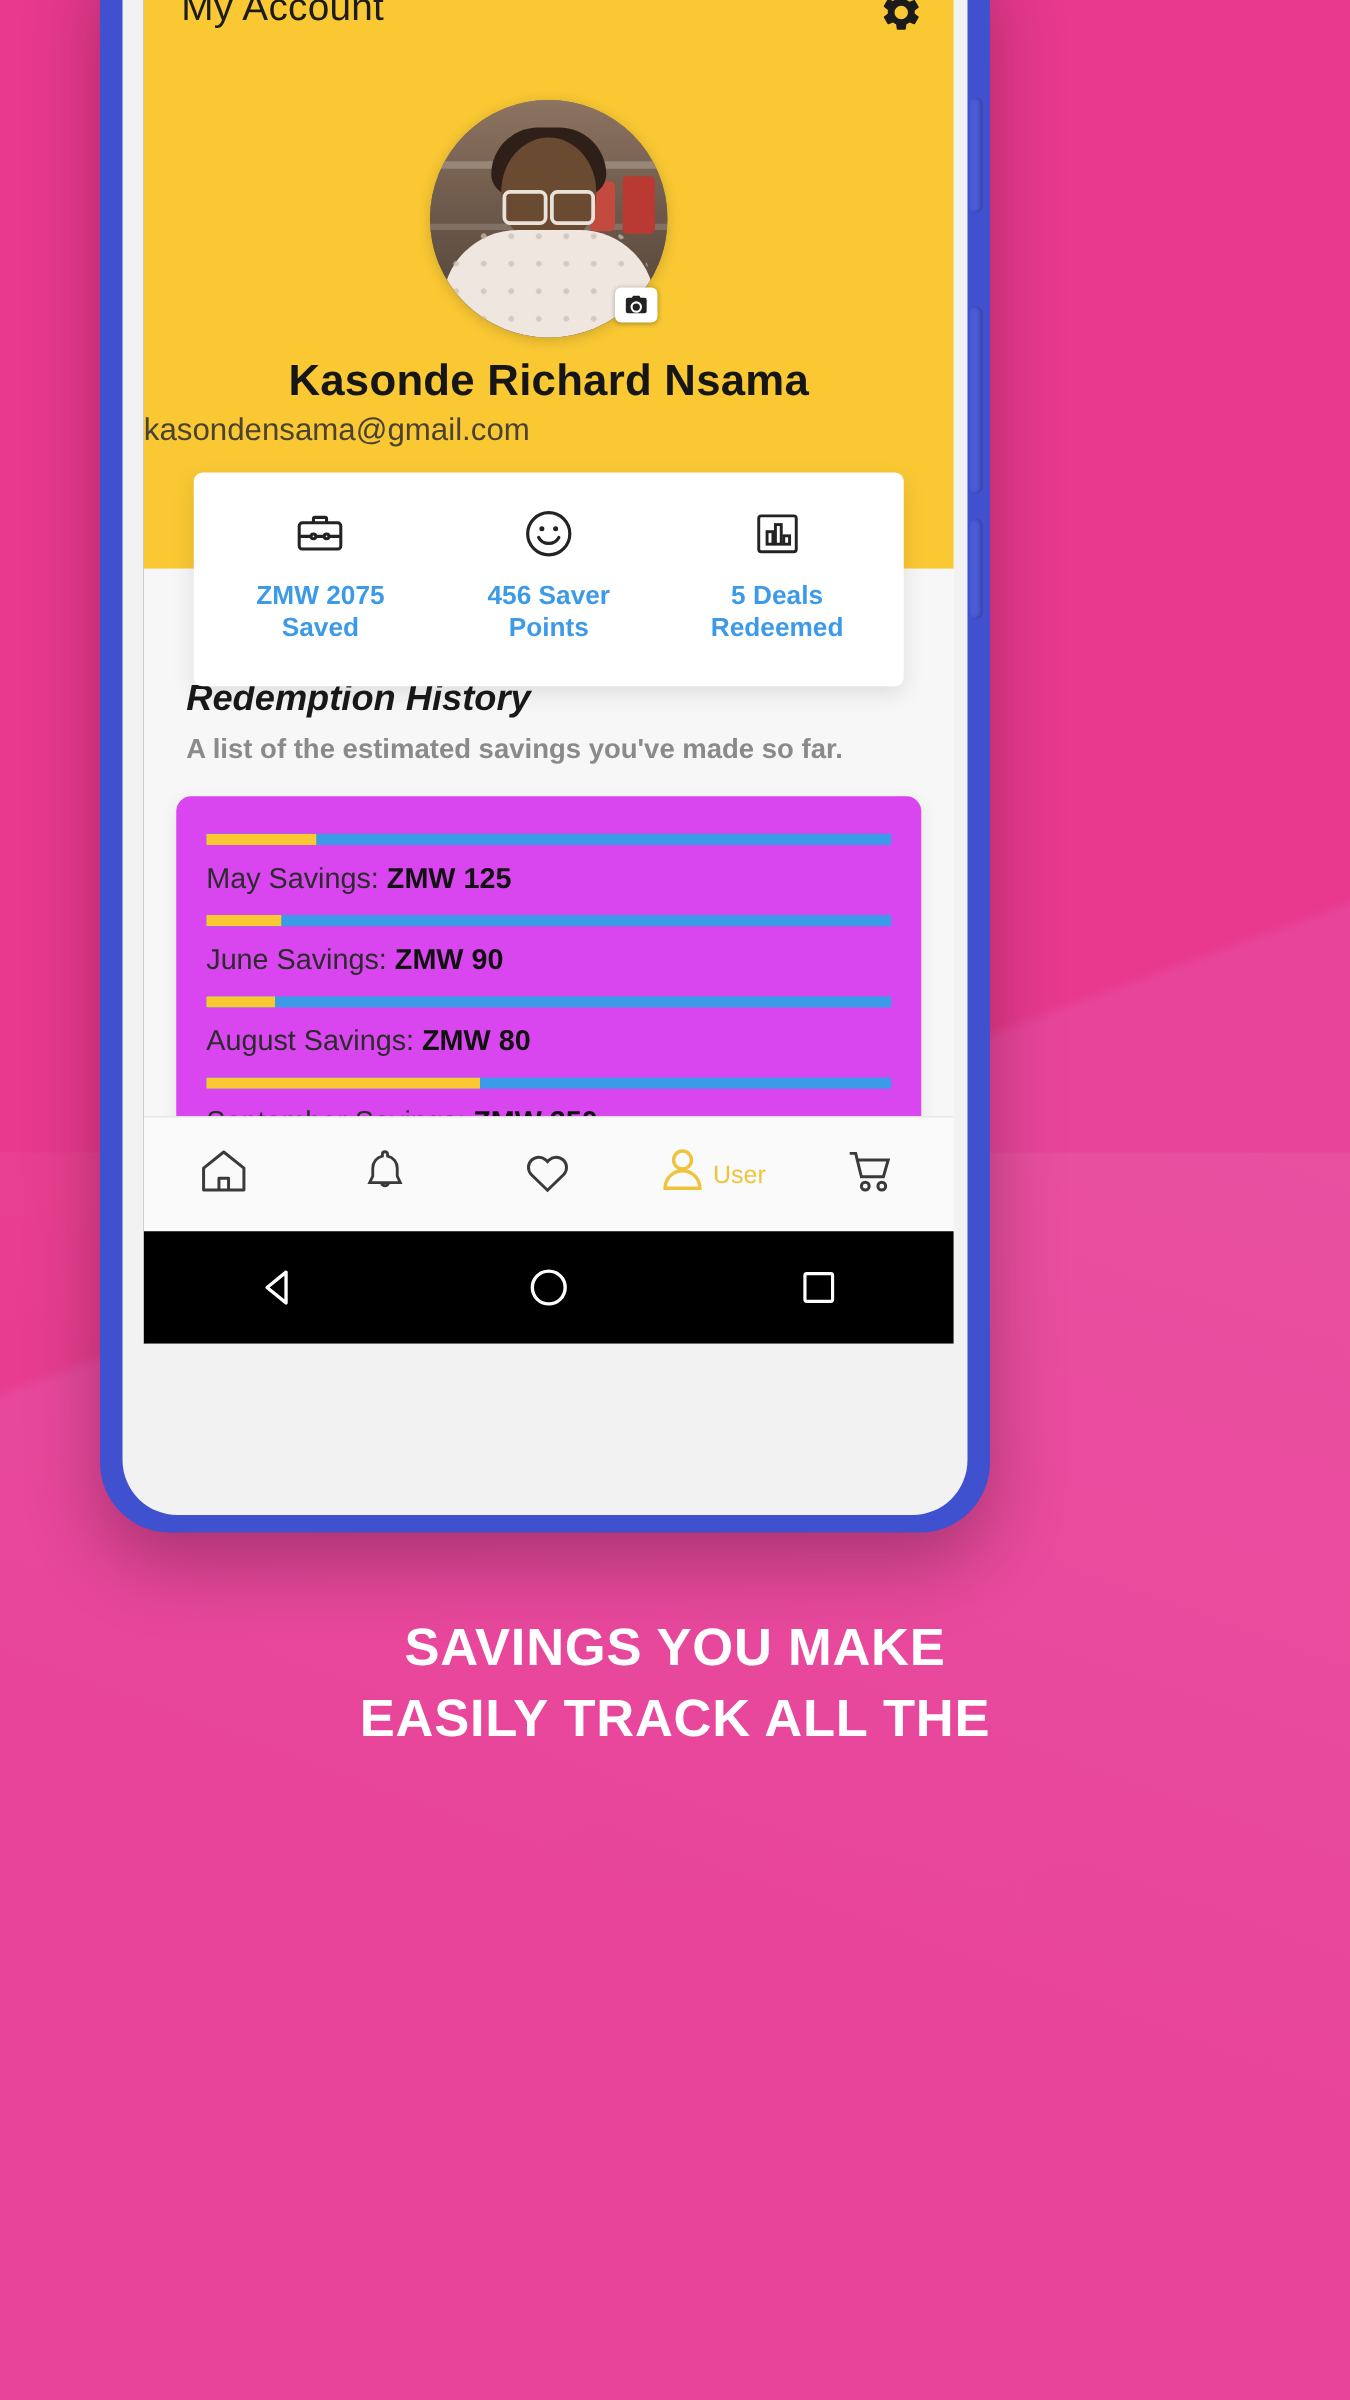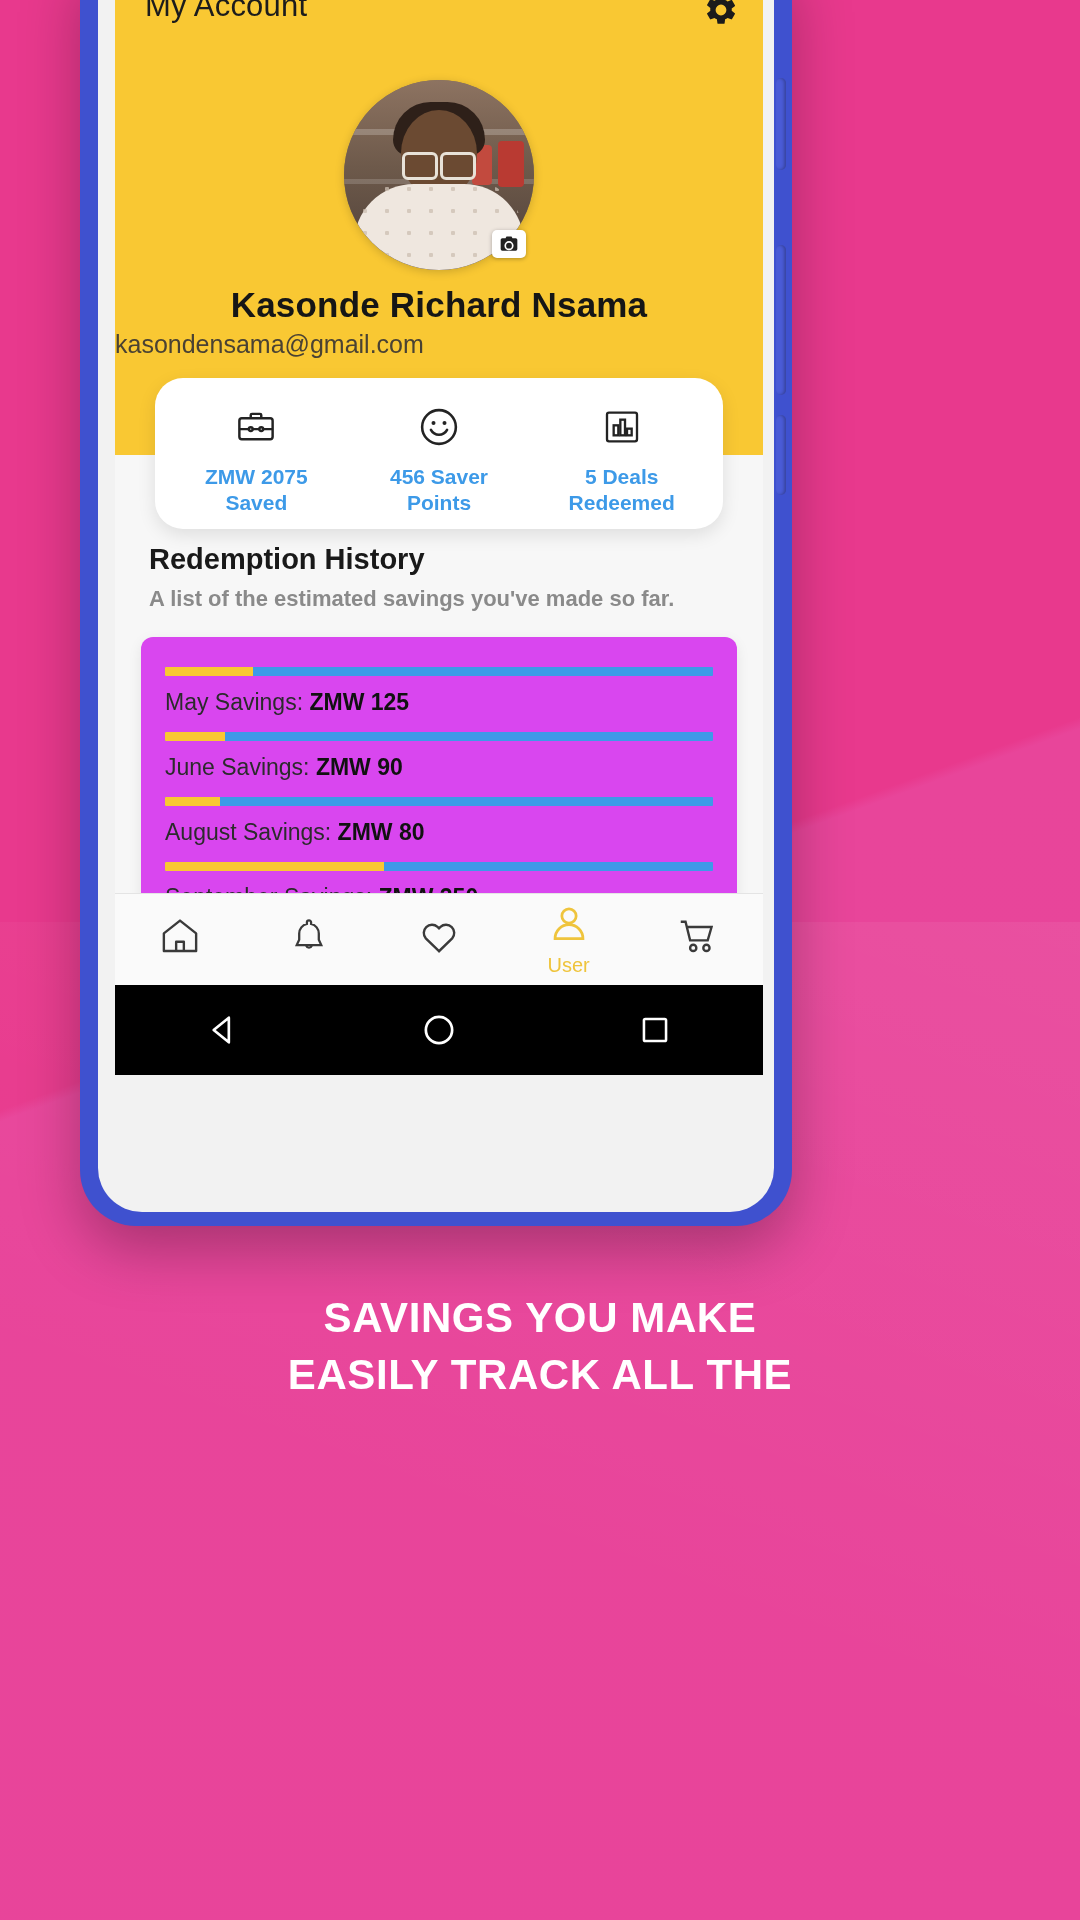"ZMW 2075" .stats-card { border-radius: 28px -> 7px; padding: 26px 10px 12px -> 26px 10px 32px }
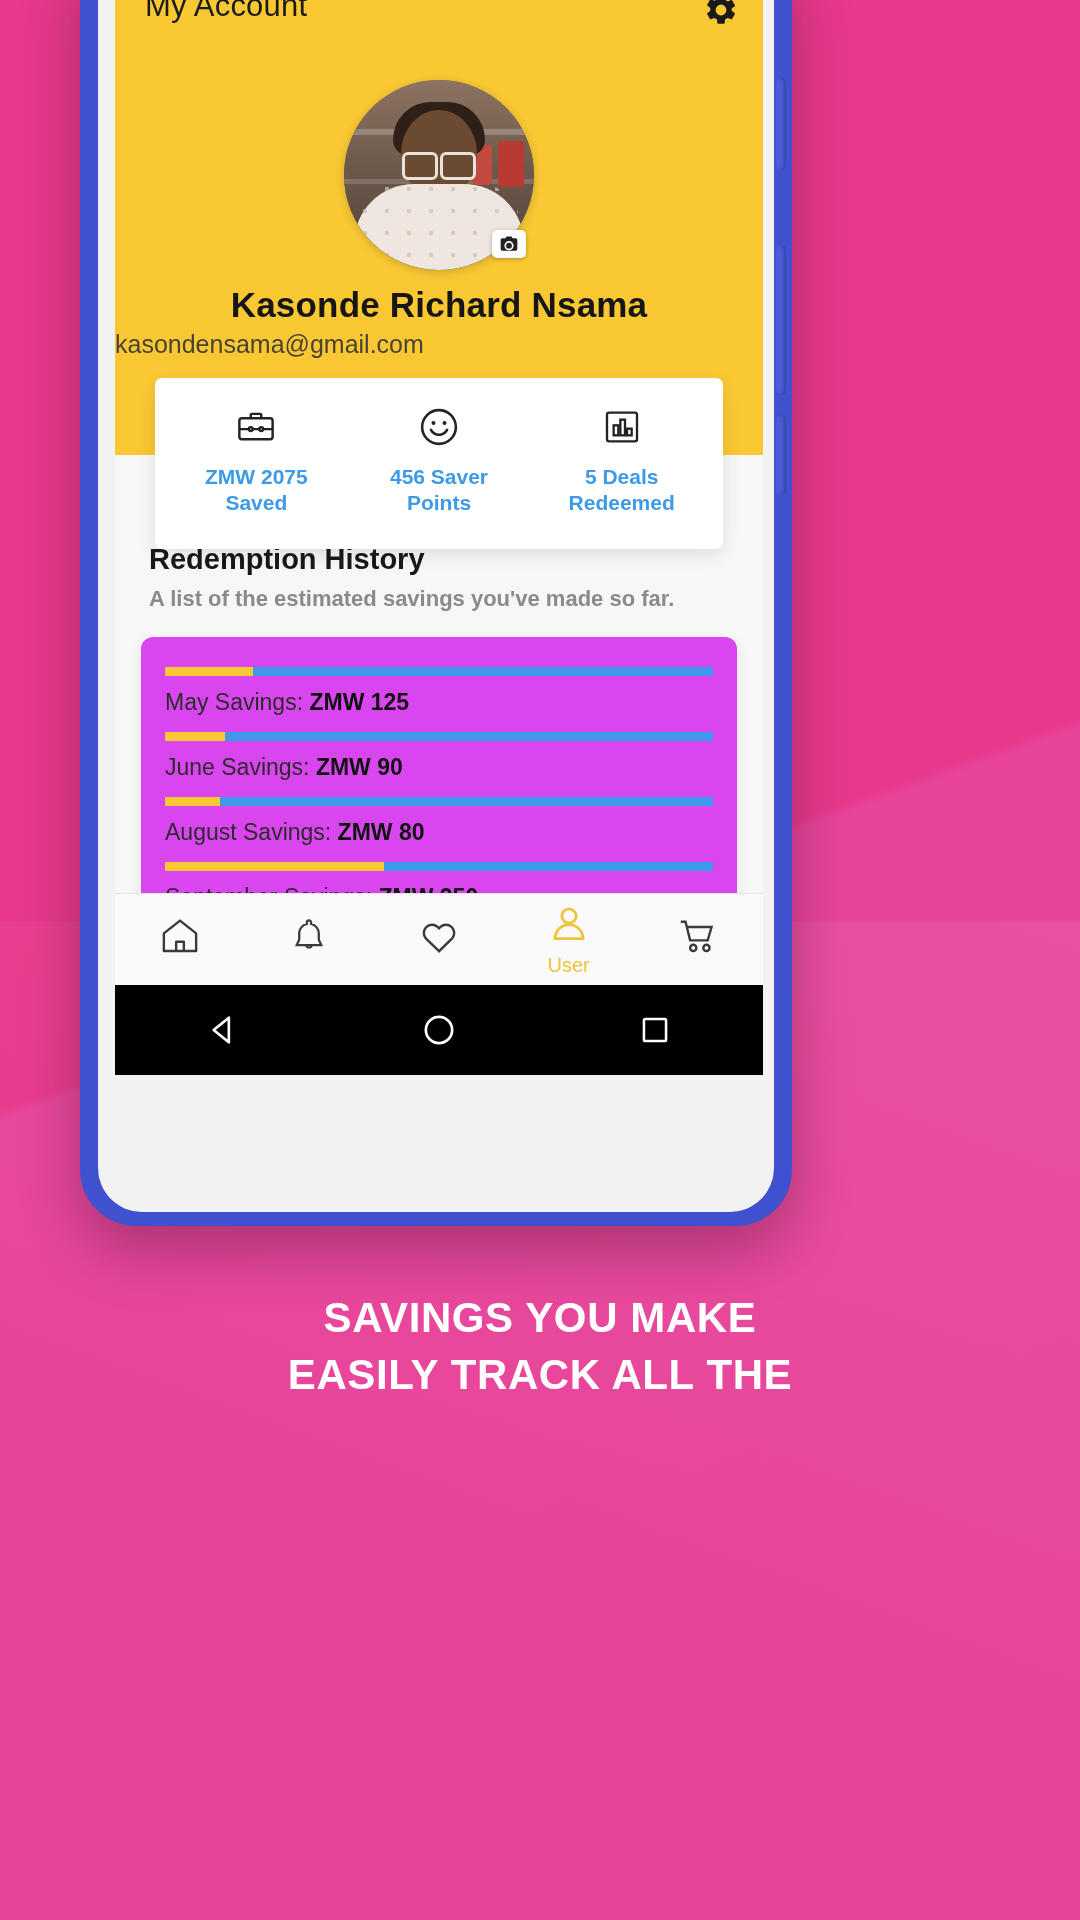"Redemption History" .sec-title { font-style: none -> italic }
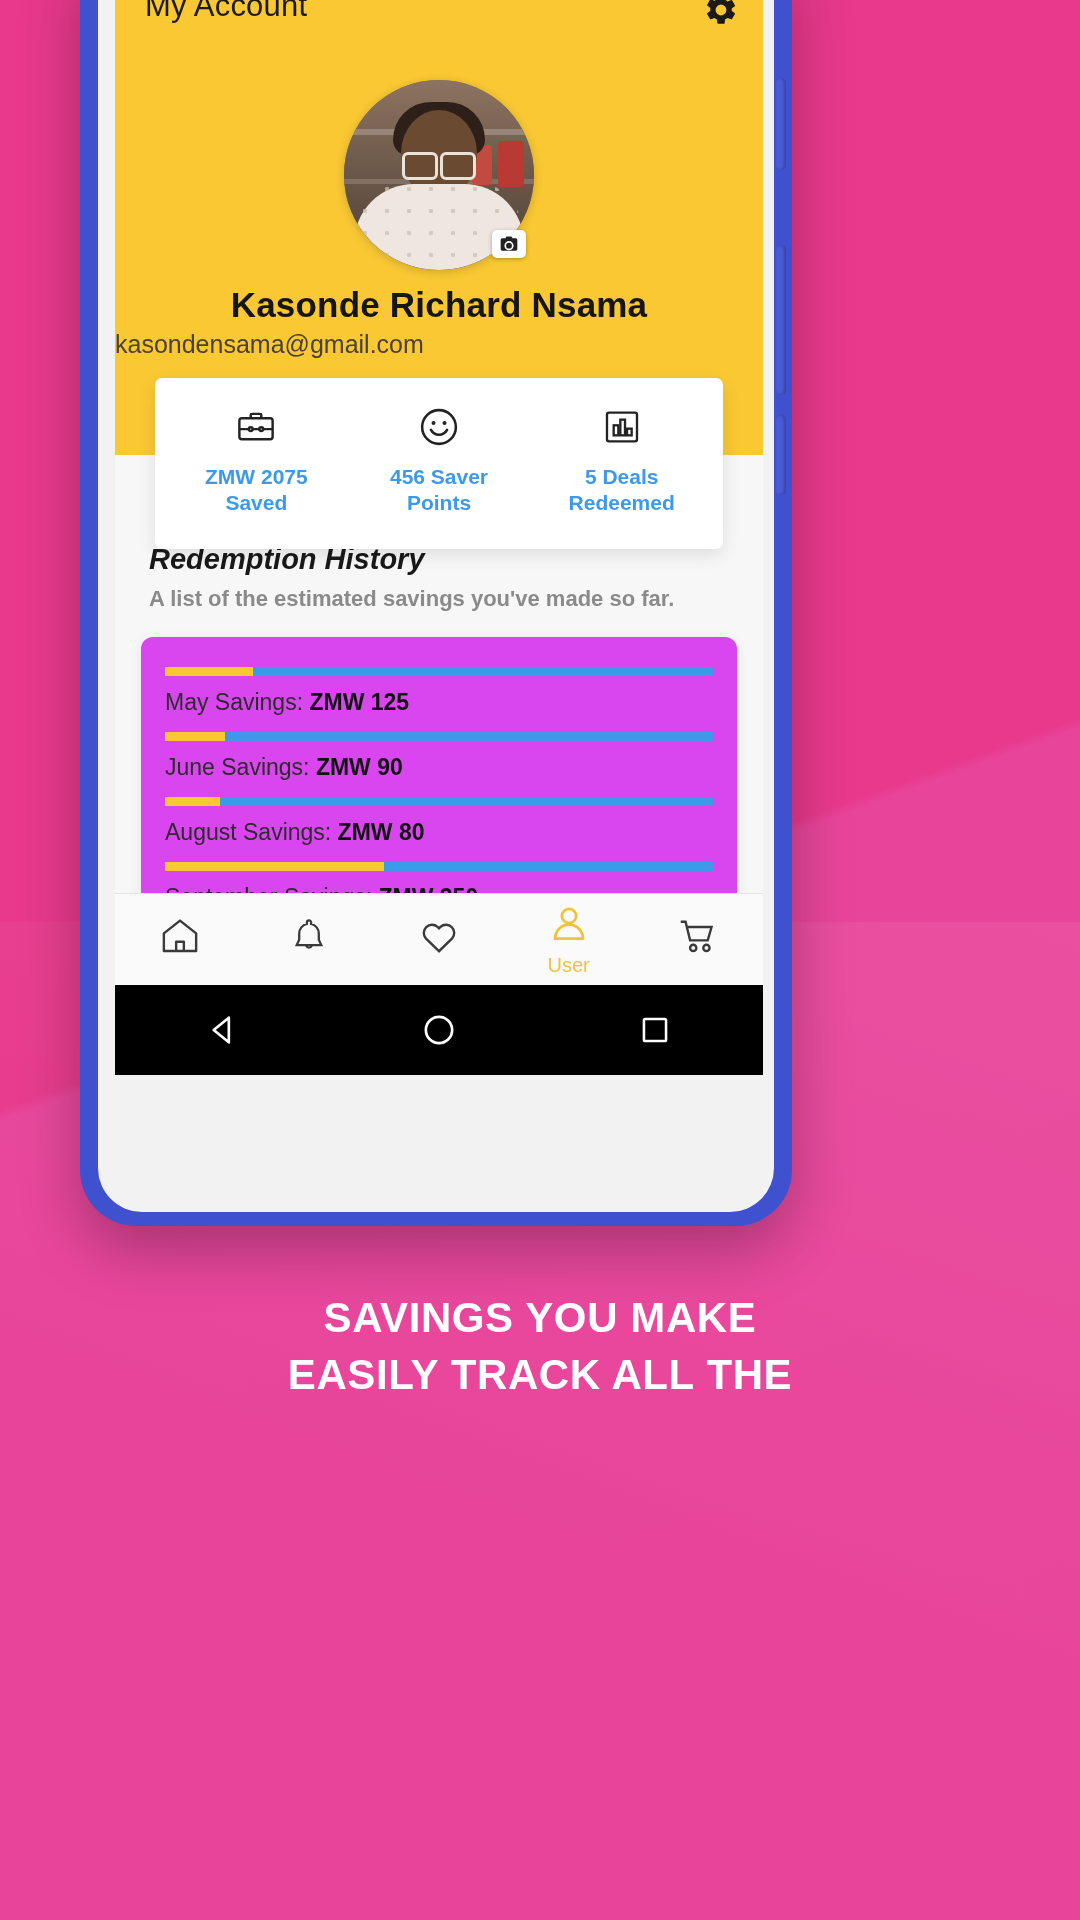"User" .nav-item { flex-direction: column -> none }
